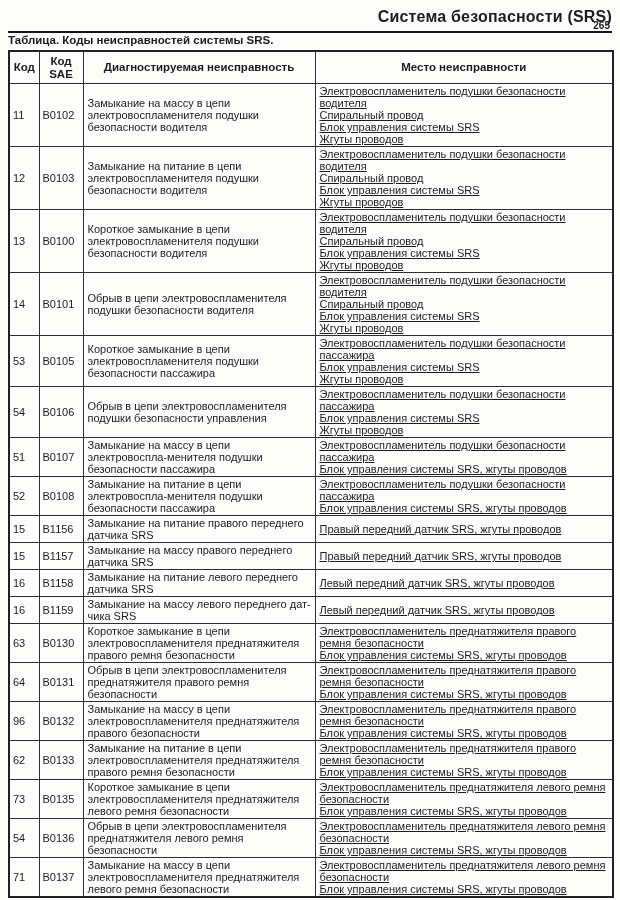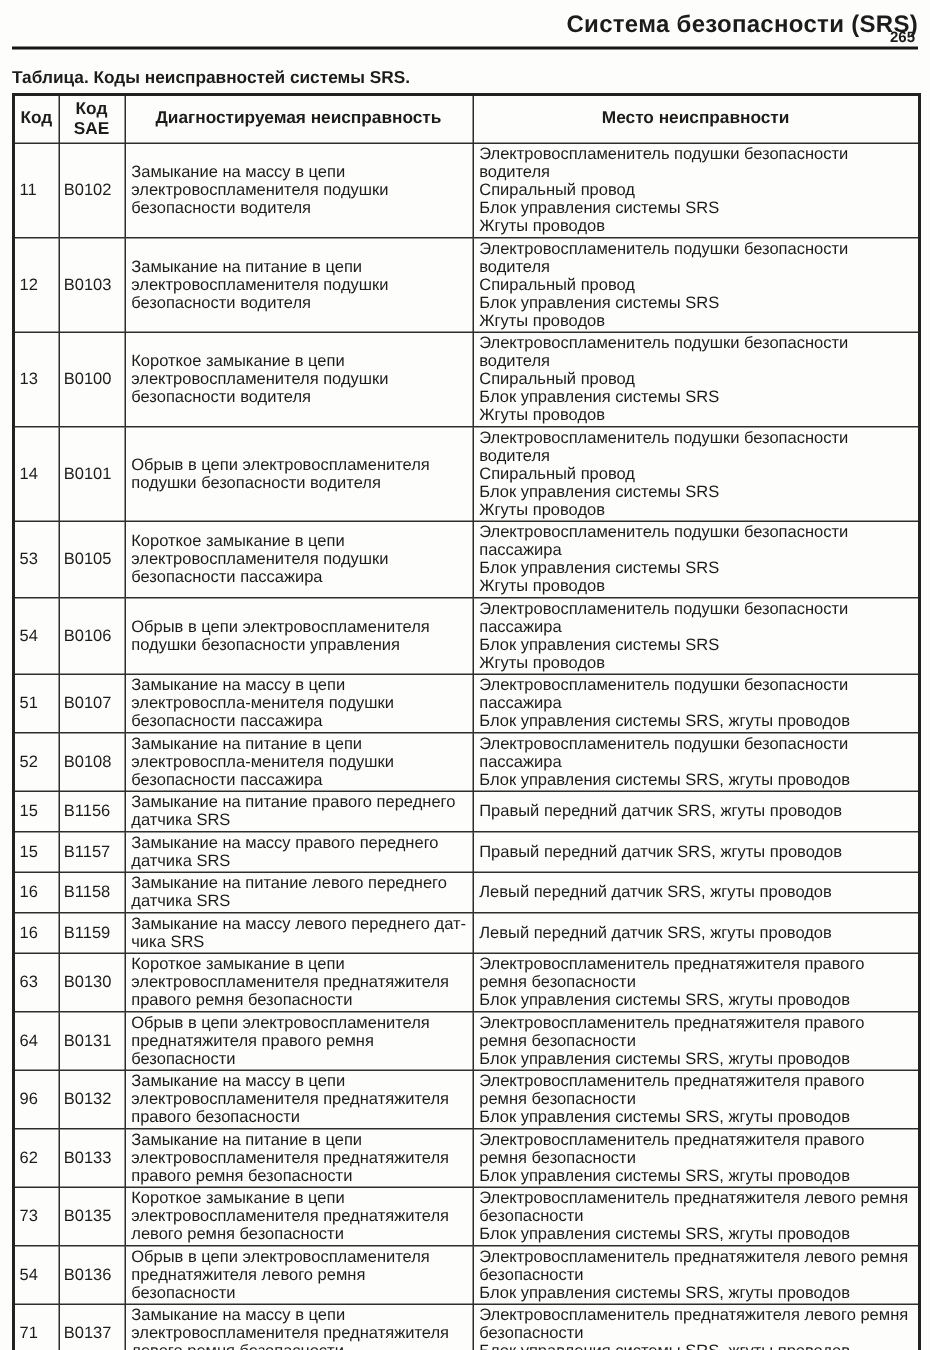"Таблица. Коды неисправностей системы" .table-caption { margin: 13px 0 4px 0 -> 1px 0 4px 0 }
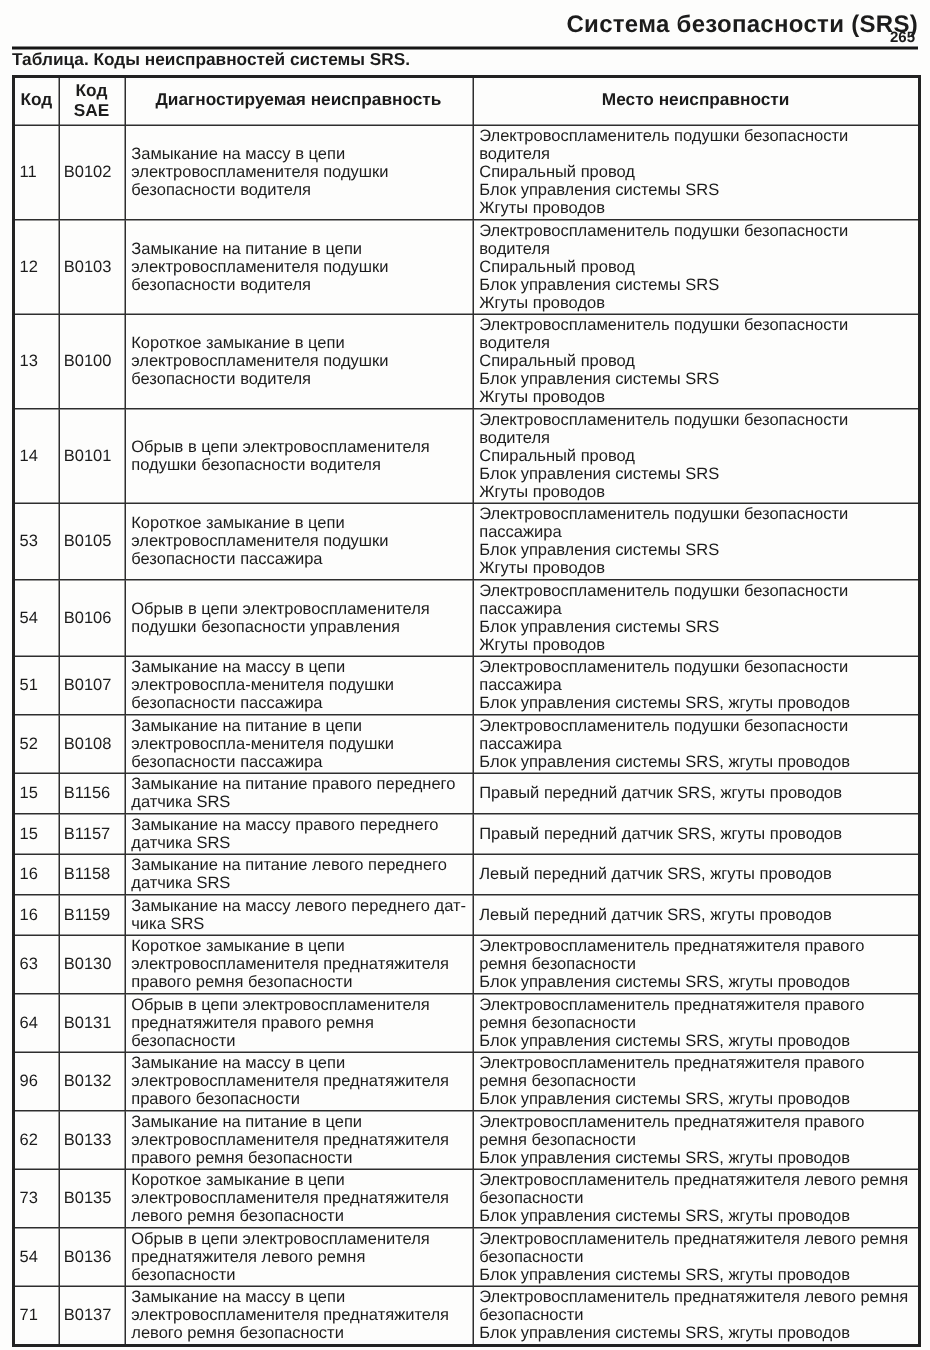"Электровоспламенитель подушки" td.c-loc .loc-line { text-decoration: none -> underline }
